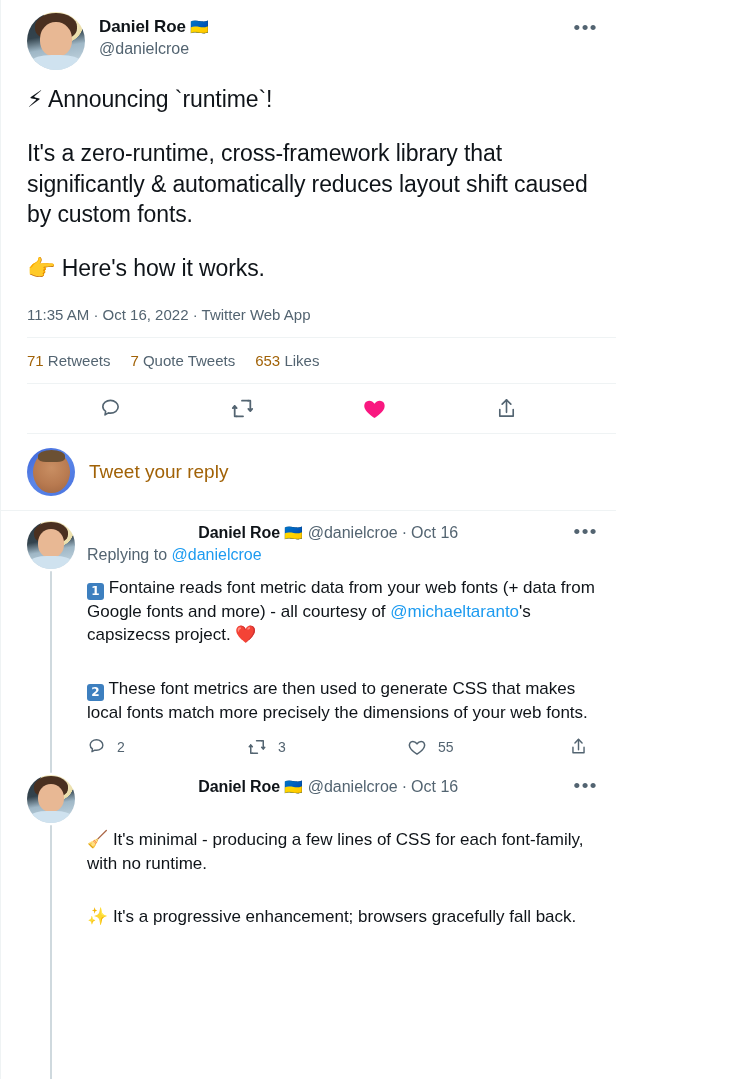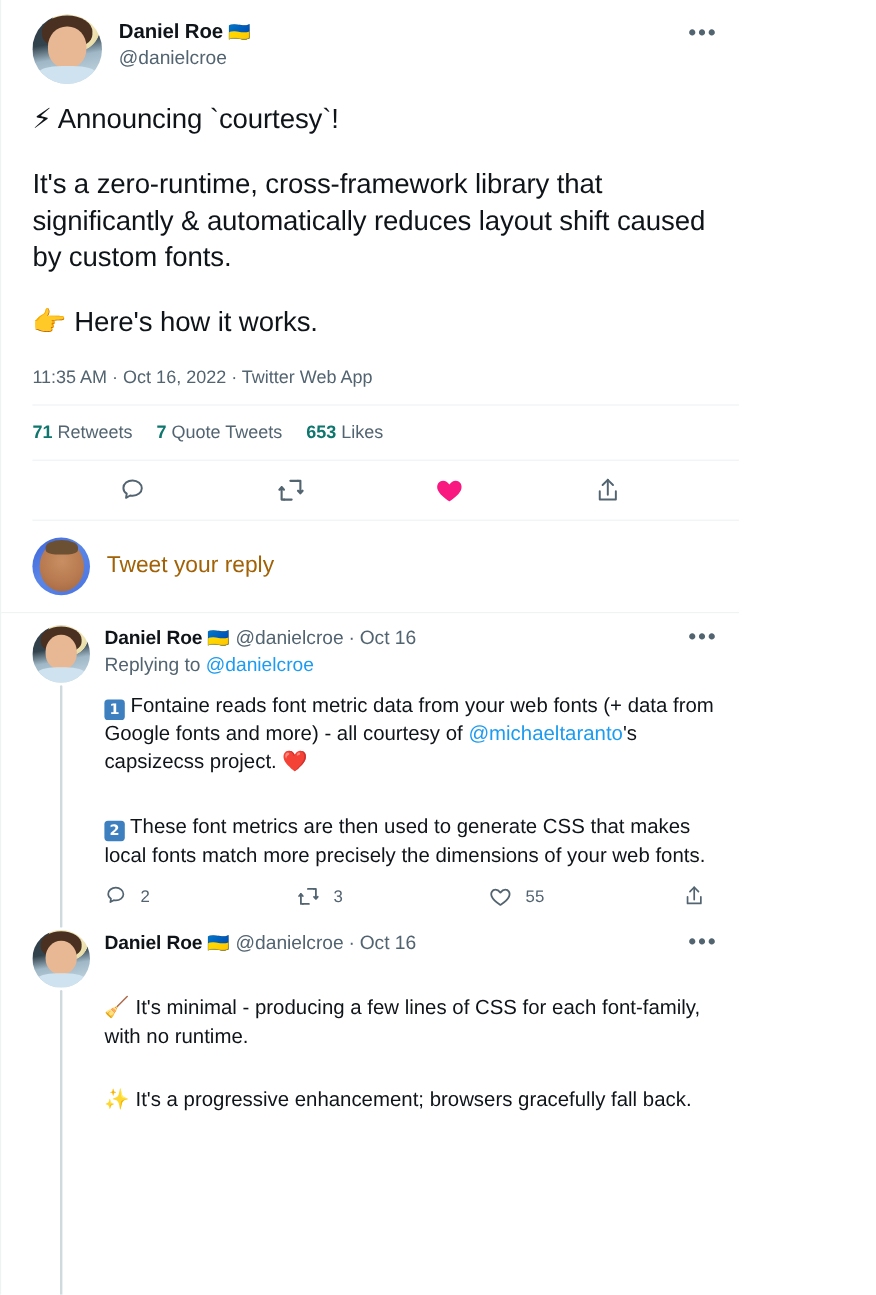"⚡ Announcing `courtesy`!" div.mt-line { text: courtesy -> runtime }
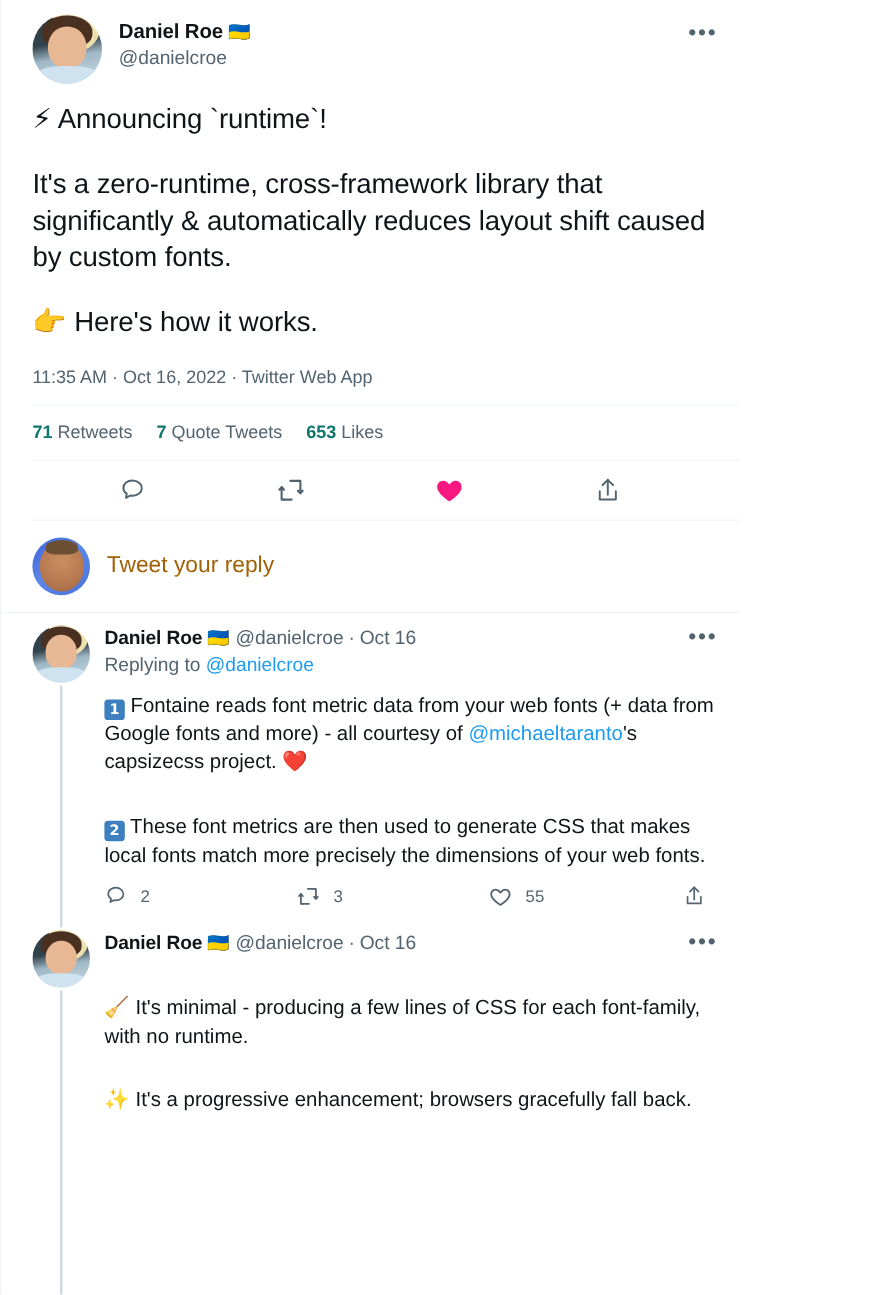"71" .stats .n { color: #0f766e -> #a16207; font-weight: bold -> normal }
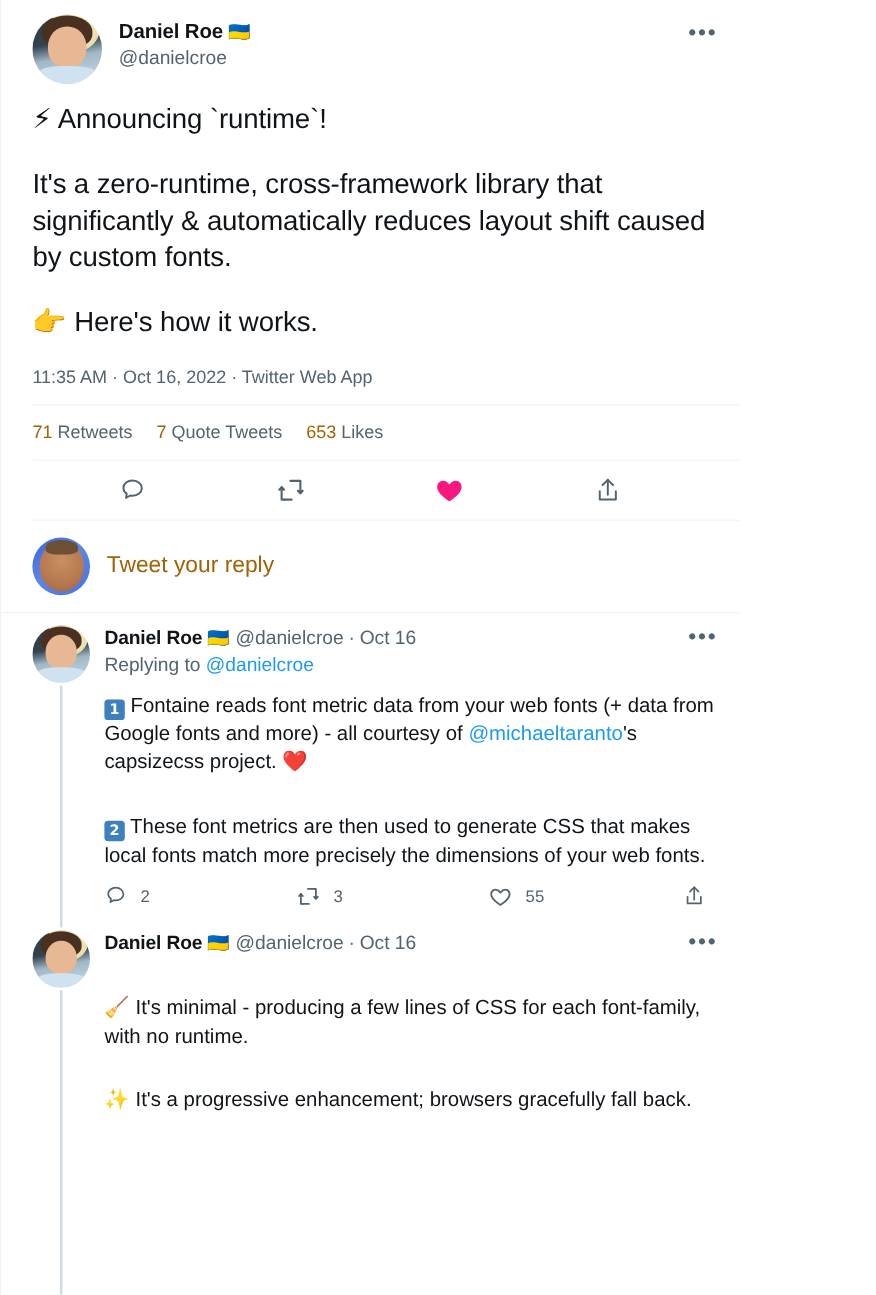"Daniel Roe 🇺🇦 @danielcroe ·" .rp-head-left { text-align: none -> center }
